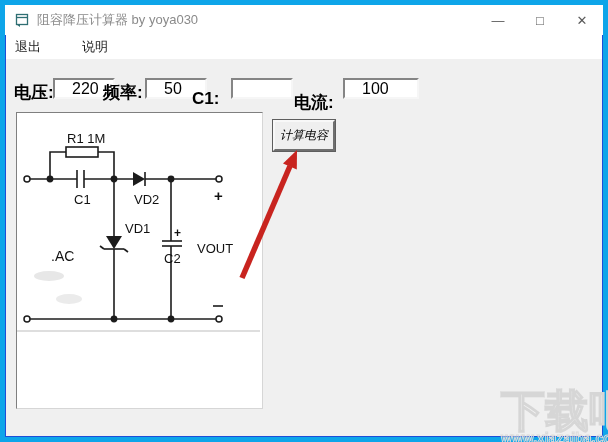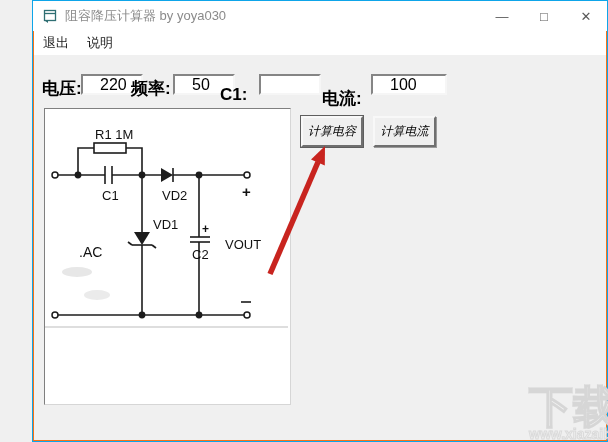"阻容降压计算器 by yoya030" .window { background: #f97316 -> #1d4ed8; border: 1px solid #0ea5e9 -> 5px solid #0ea5e9; margin-left: 32px -> none }
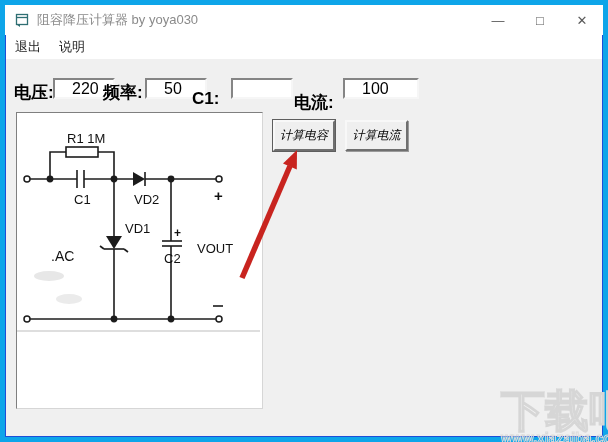"退出" .menubar { gap: none -> 23px }
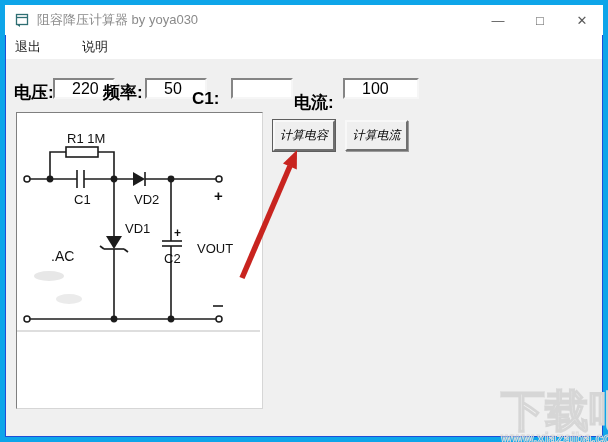"计算电流" button.btn { html: <button>计算电流</button> -> none }
